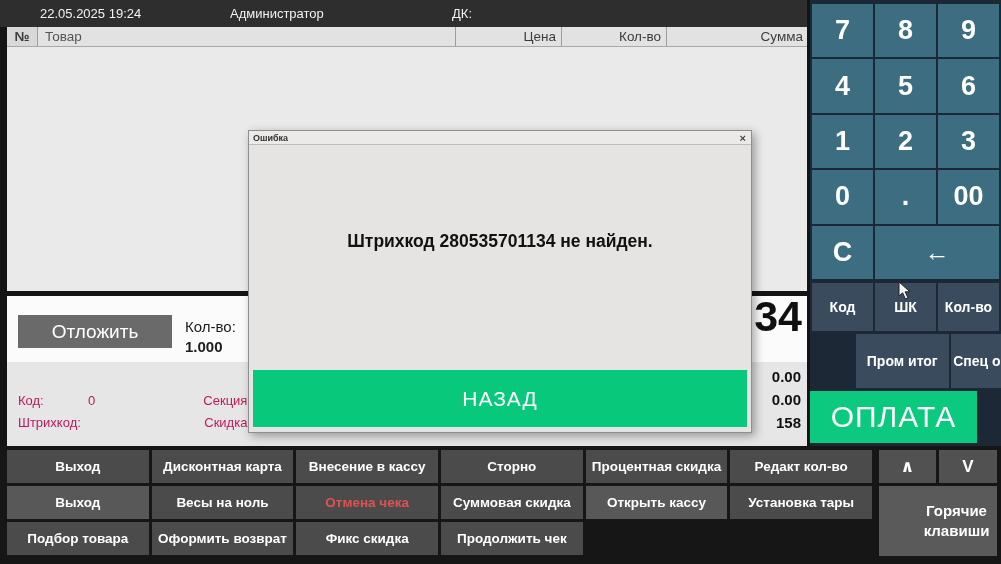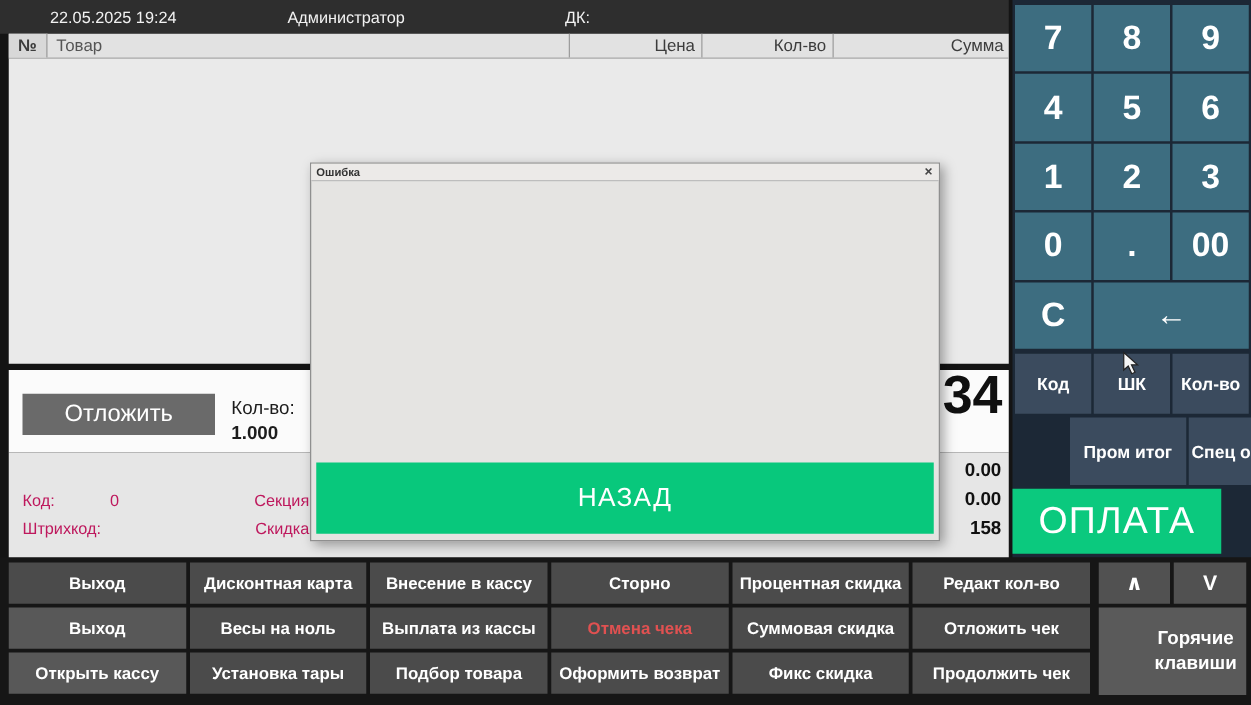"Штрихкод 280535701134 не найден." div.dialog-message { html: none -> <div>Штрихкод 280535701134 не найден.</div> }
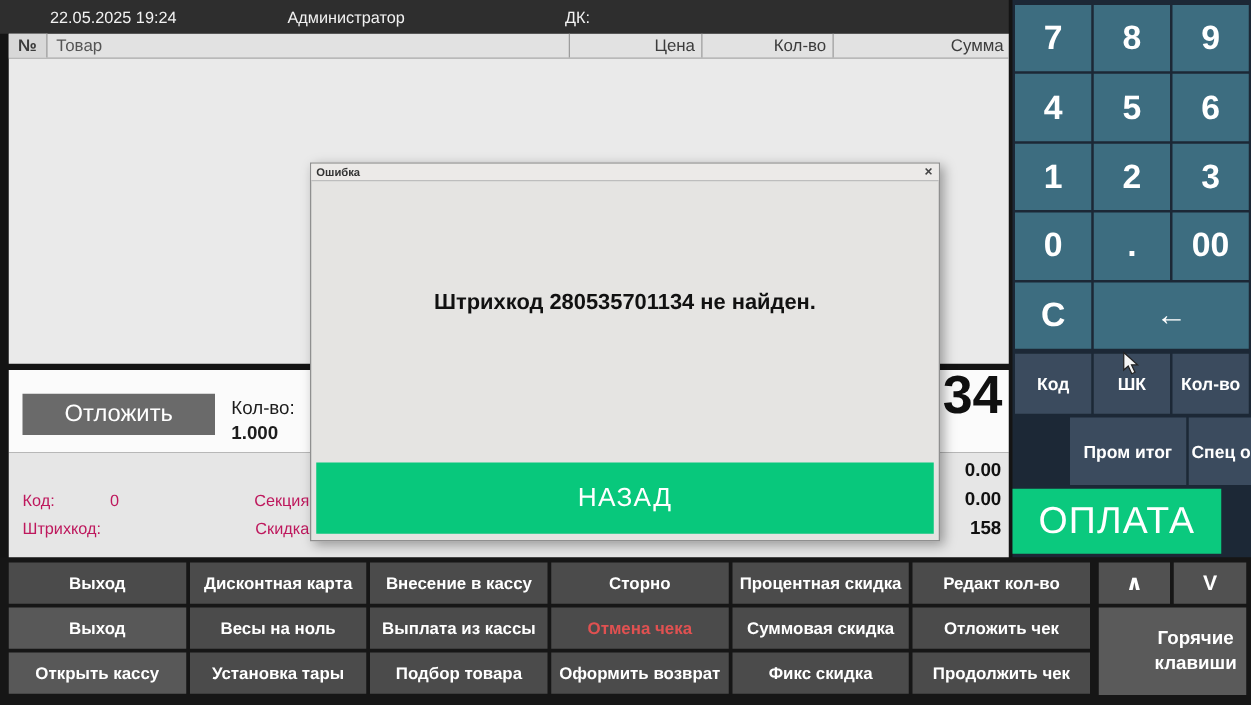"Выплата из кассы" div.grid-btn { html: <div>Выплата из кассы</div> -> none }
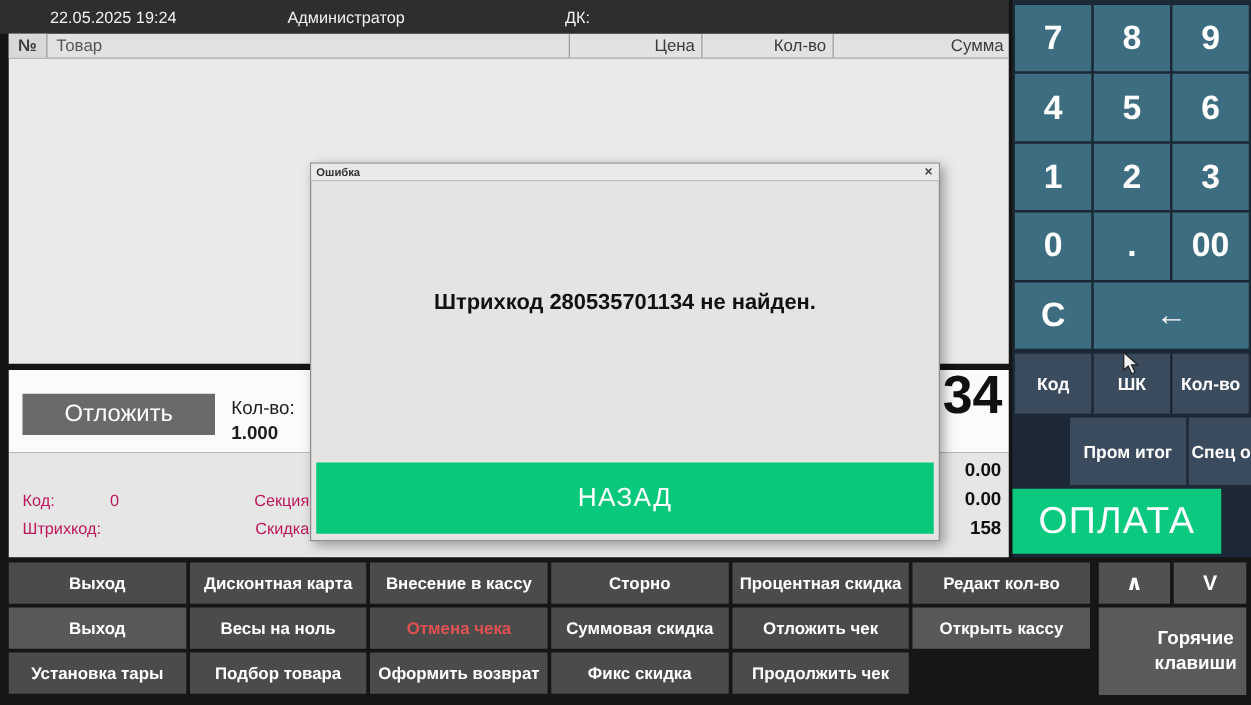"Отложить чек" div.grid-btn { html: <div>Отложить чек</div> -> none }
